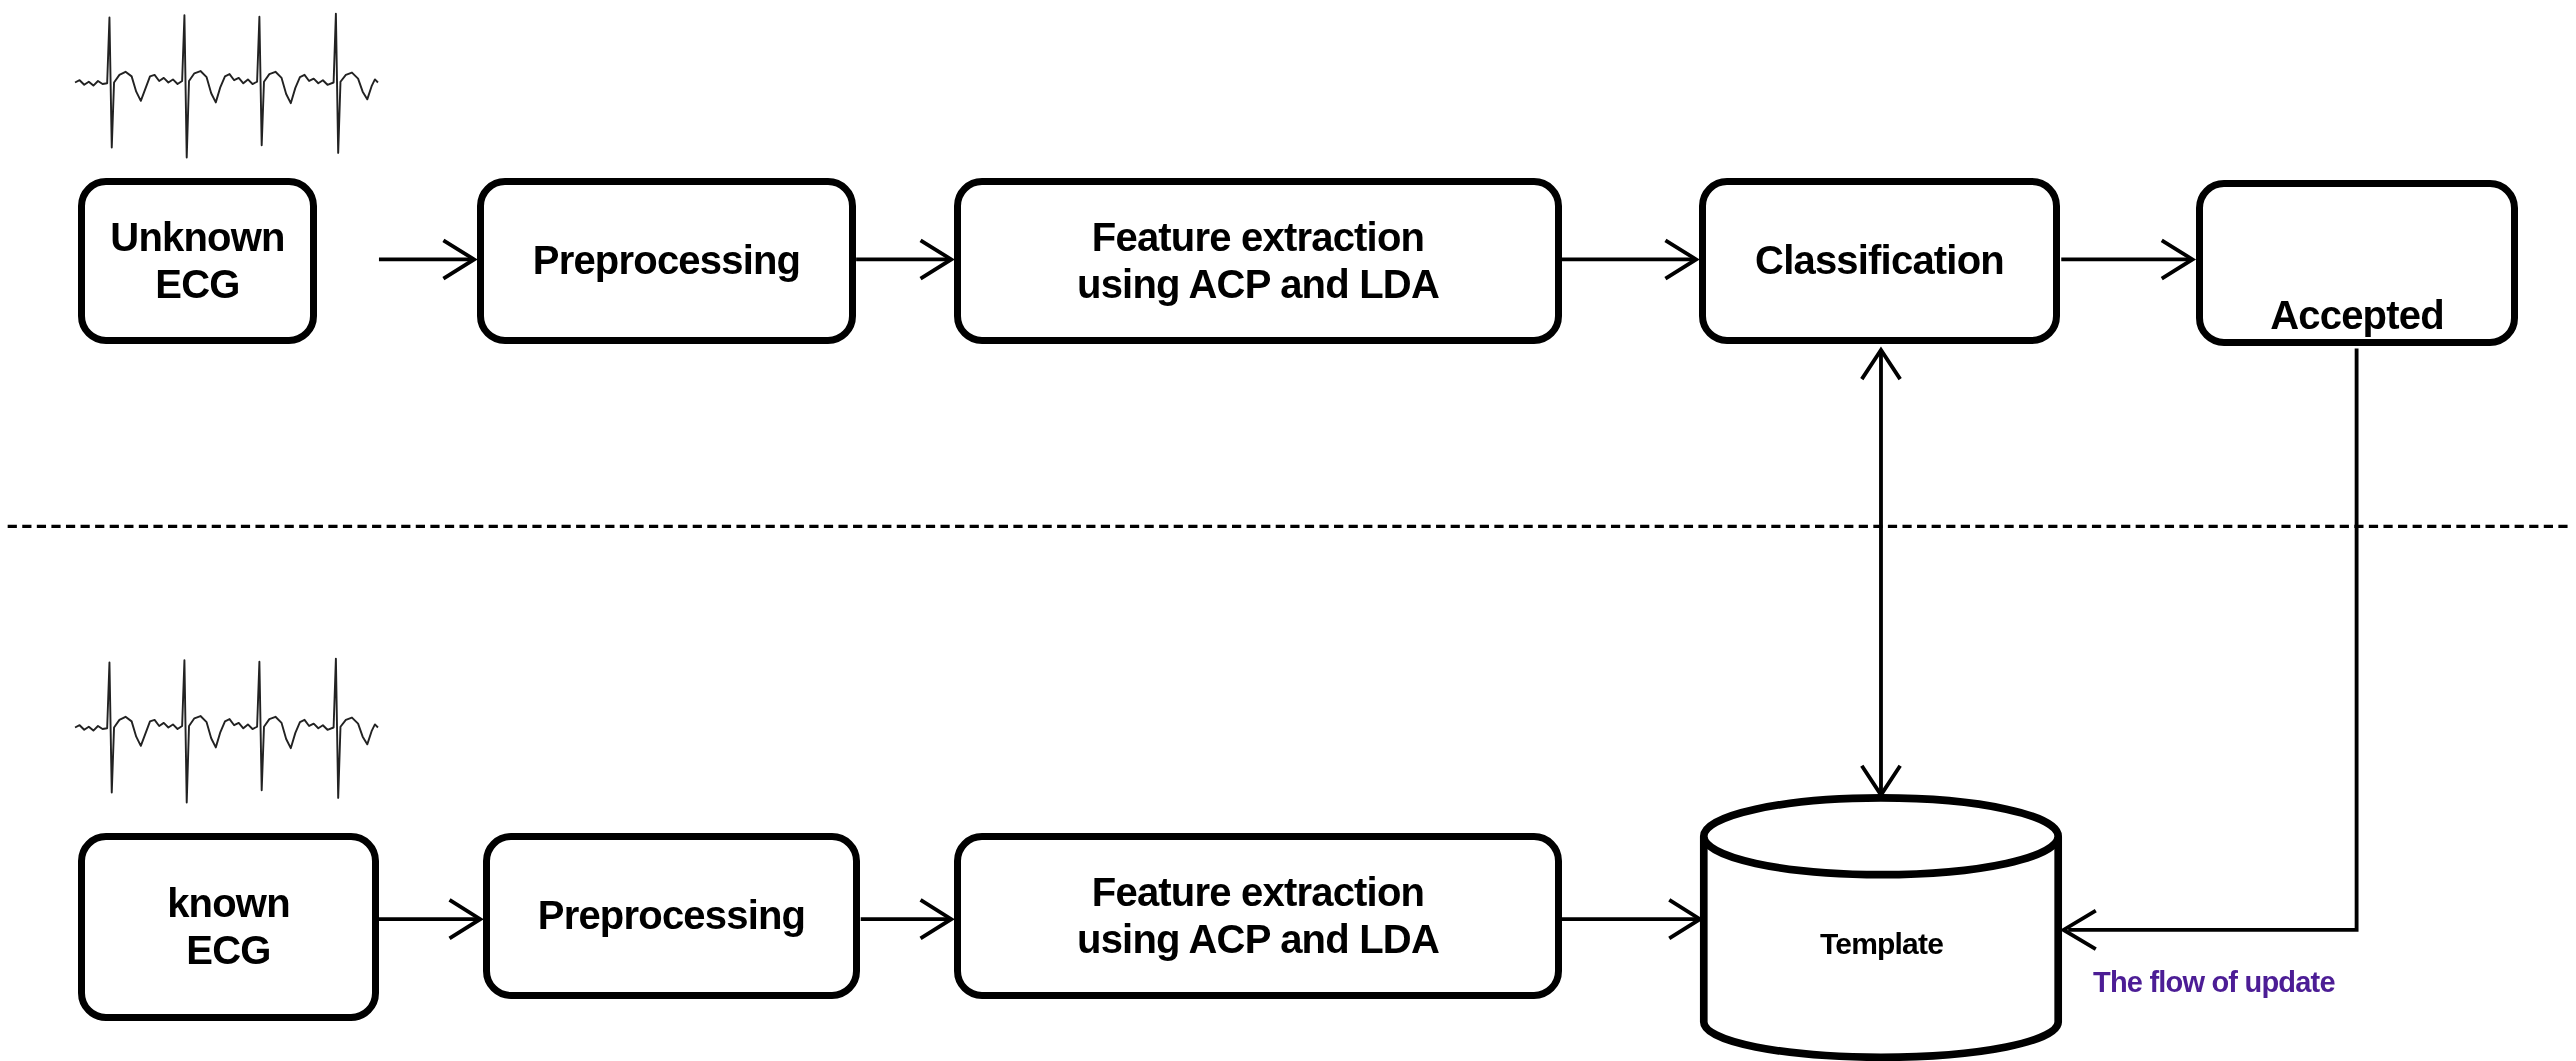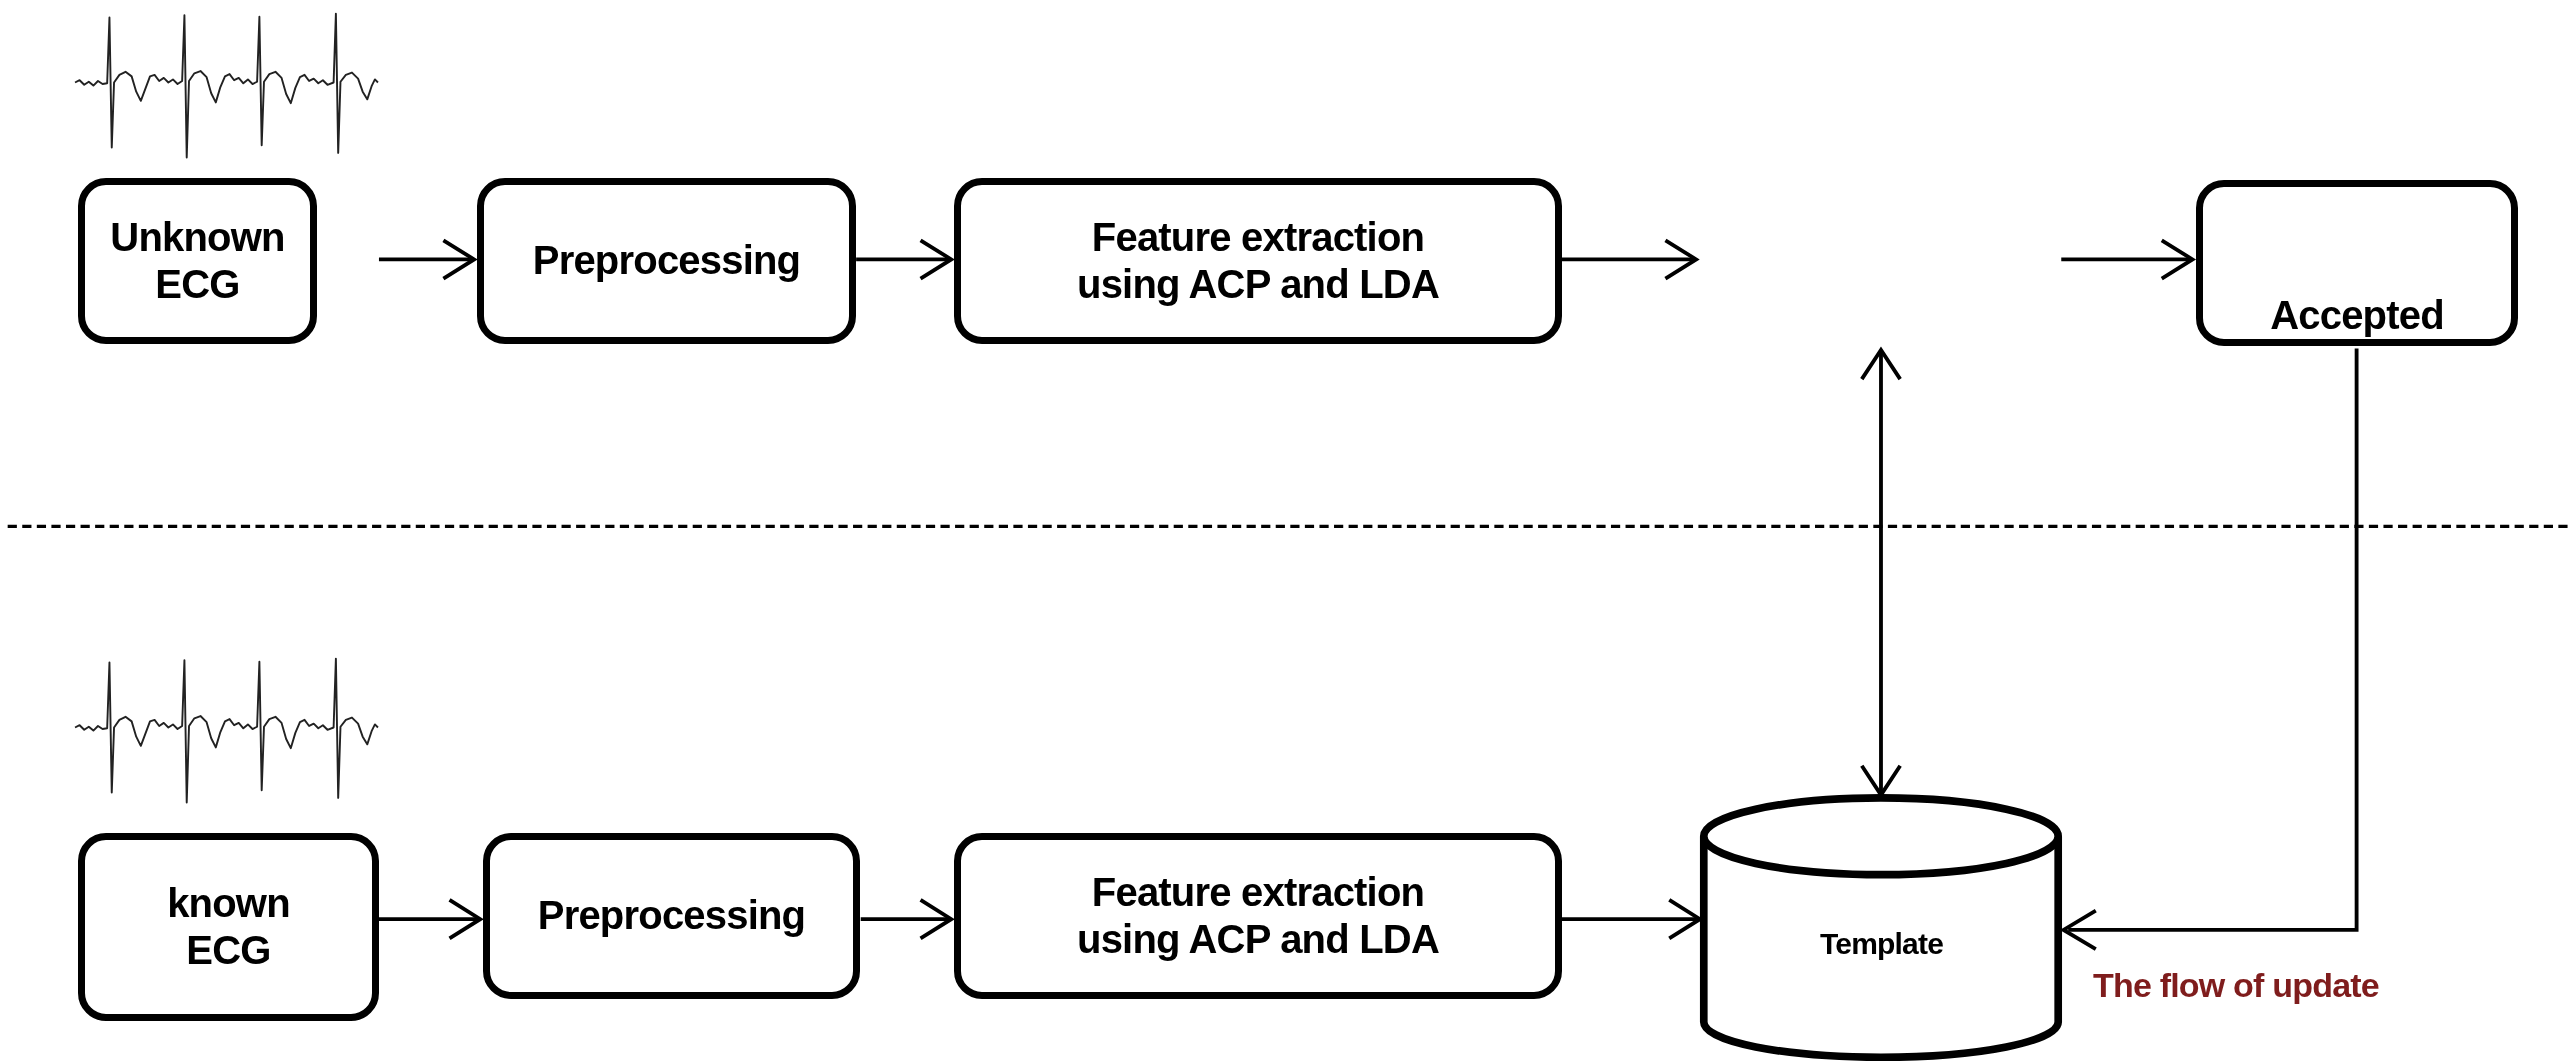"Classification" div.flow-node { html: none -> <div> <span>Classification</span> </div> }
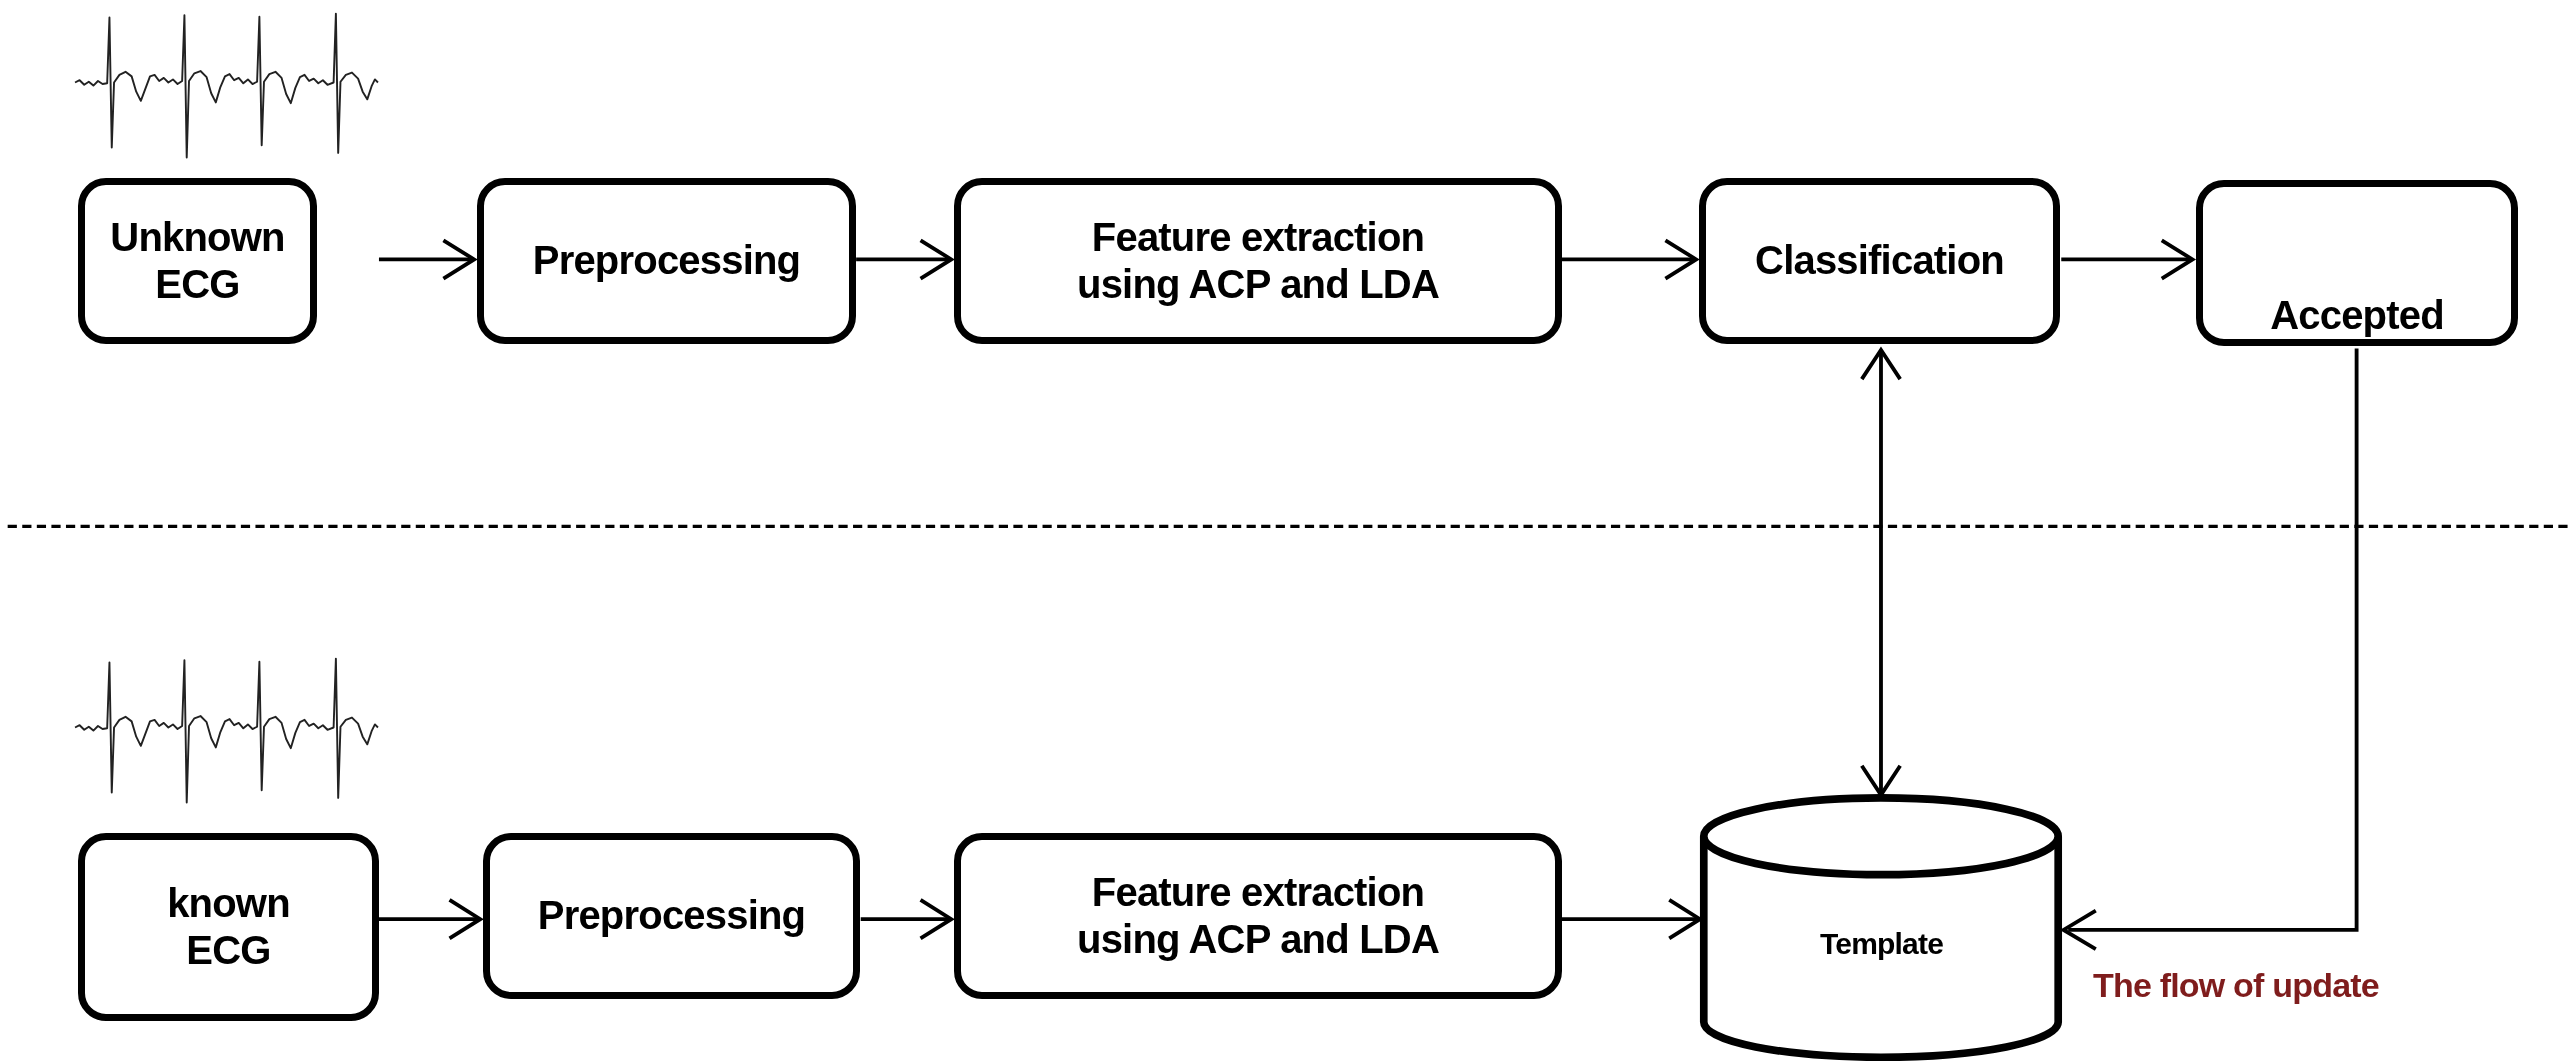"The flow of update" .annotation-label { color: #7f1d1d -> #4c1d95; font-size: 34px -> 29px }
